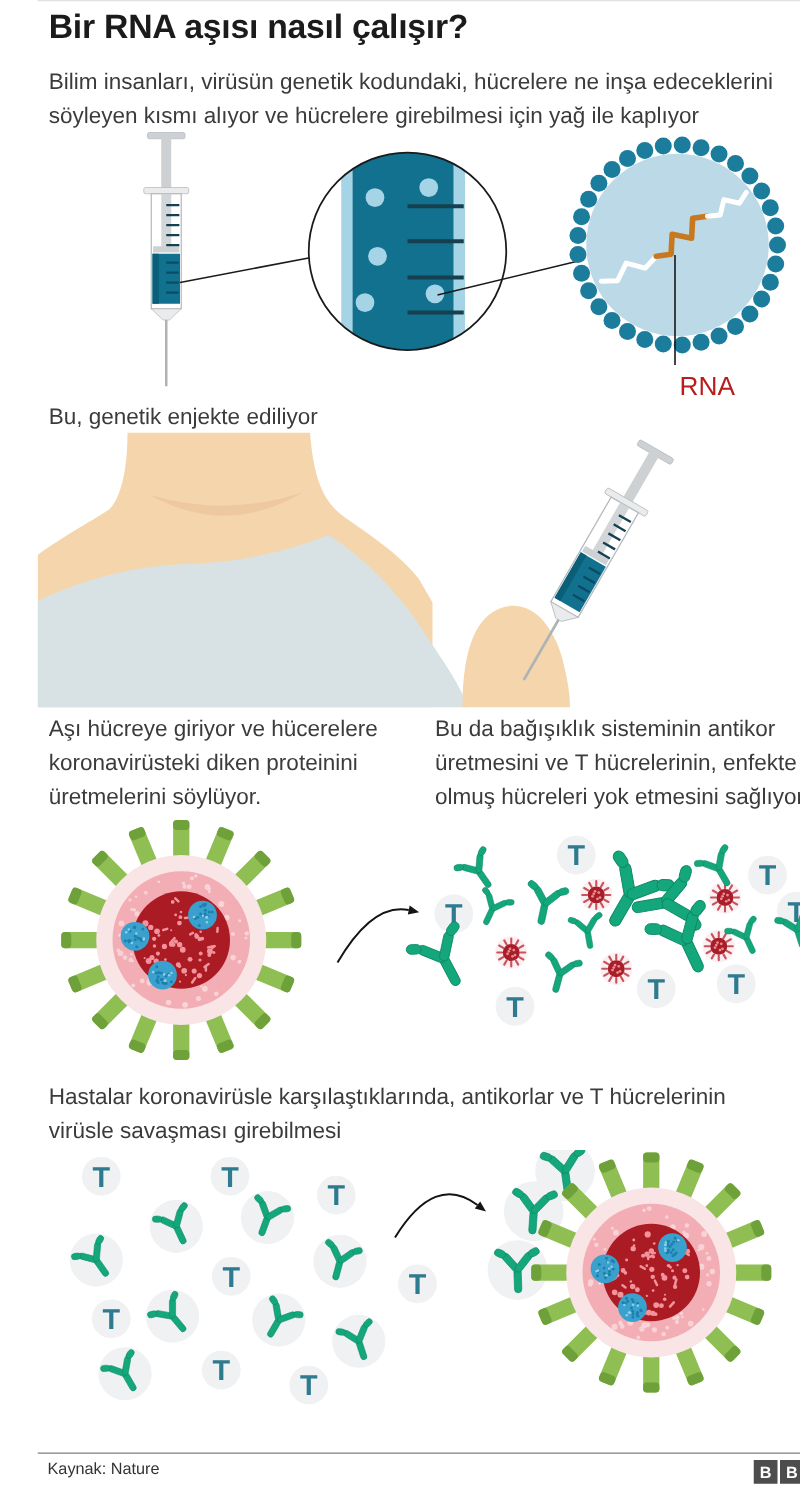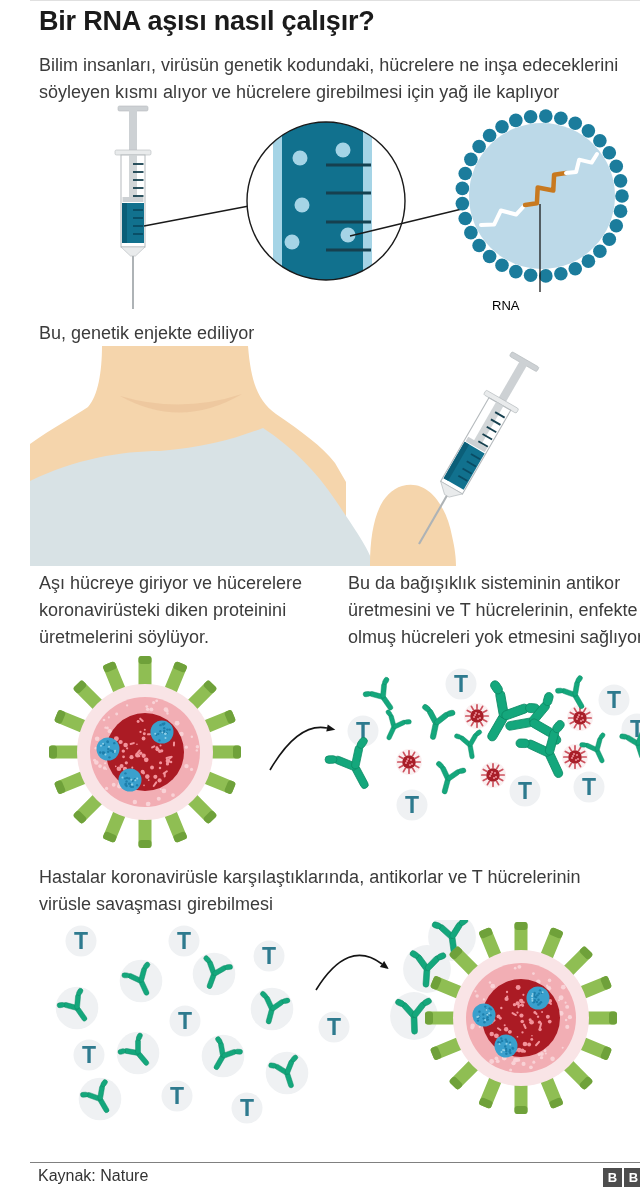"RNA" #rna-label { color: #000000 -> #b91c1c; font-size: 13px -> 21px; text-align: left -> right }
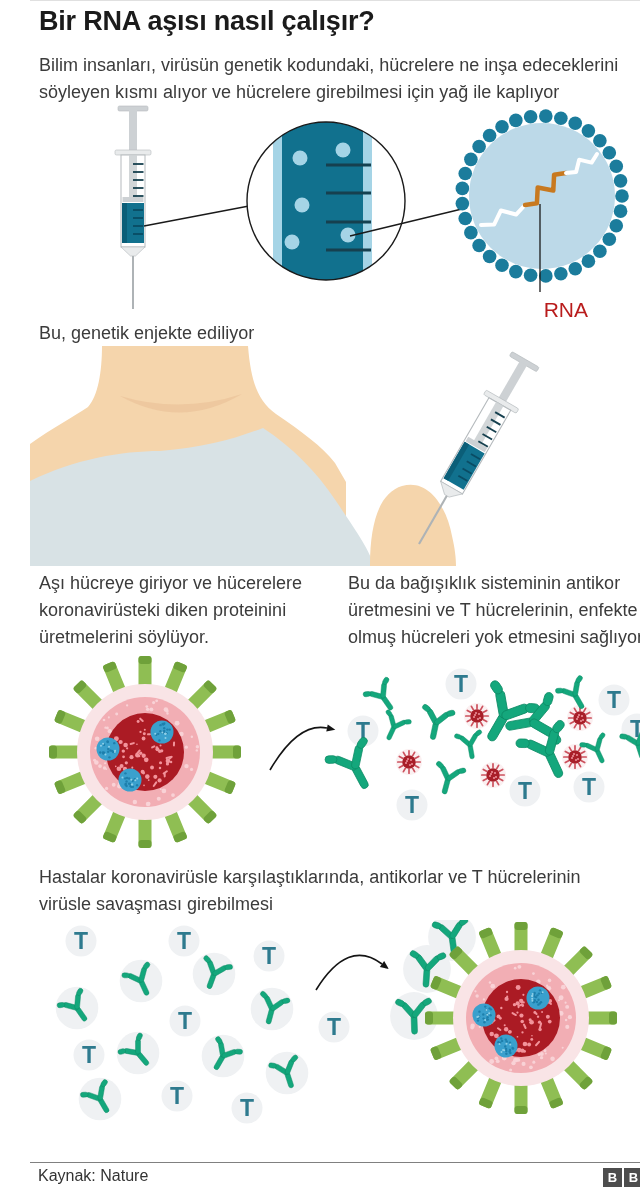"Kaynak: Nature" #source { font-size: 16px -> 13px }
